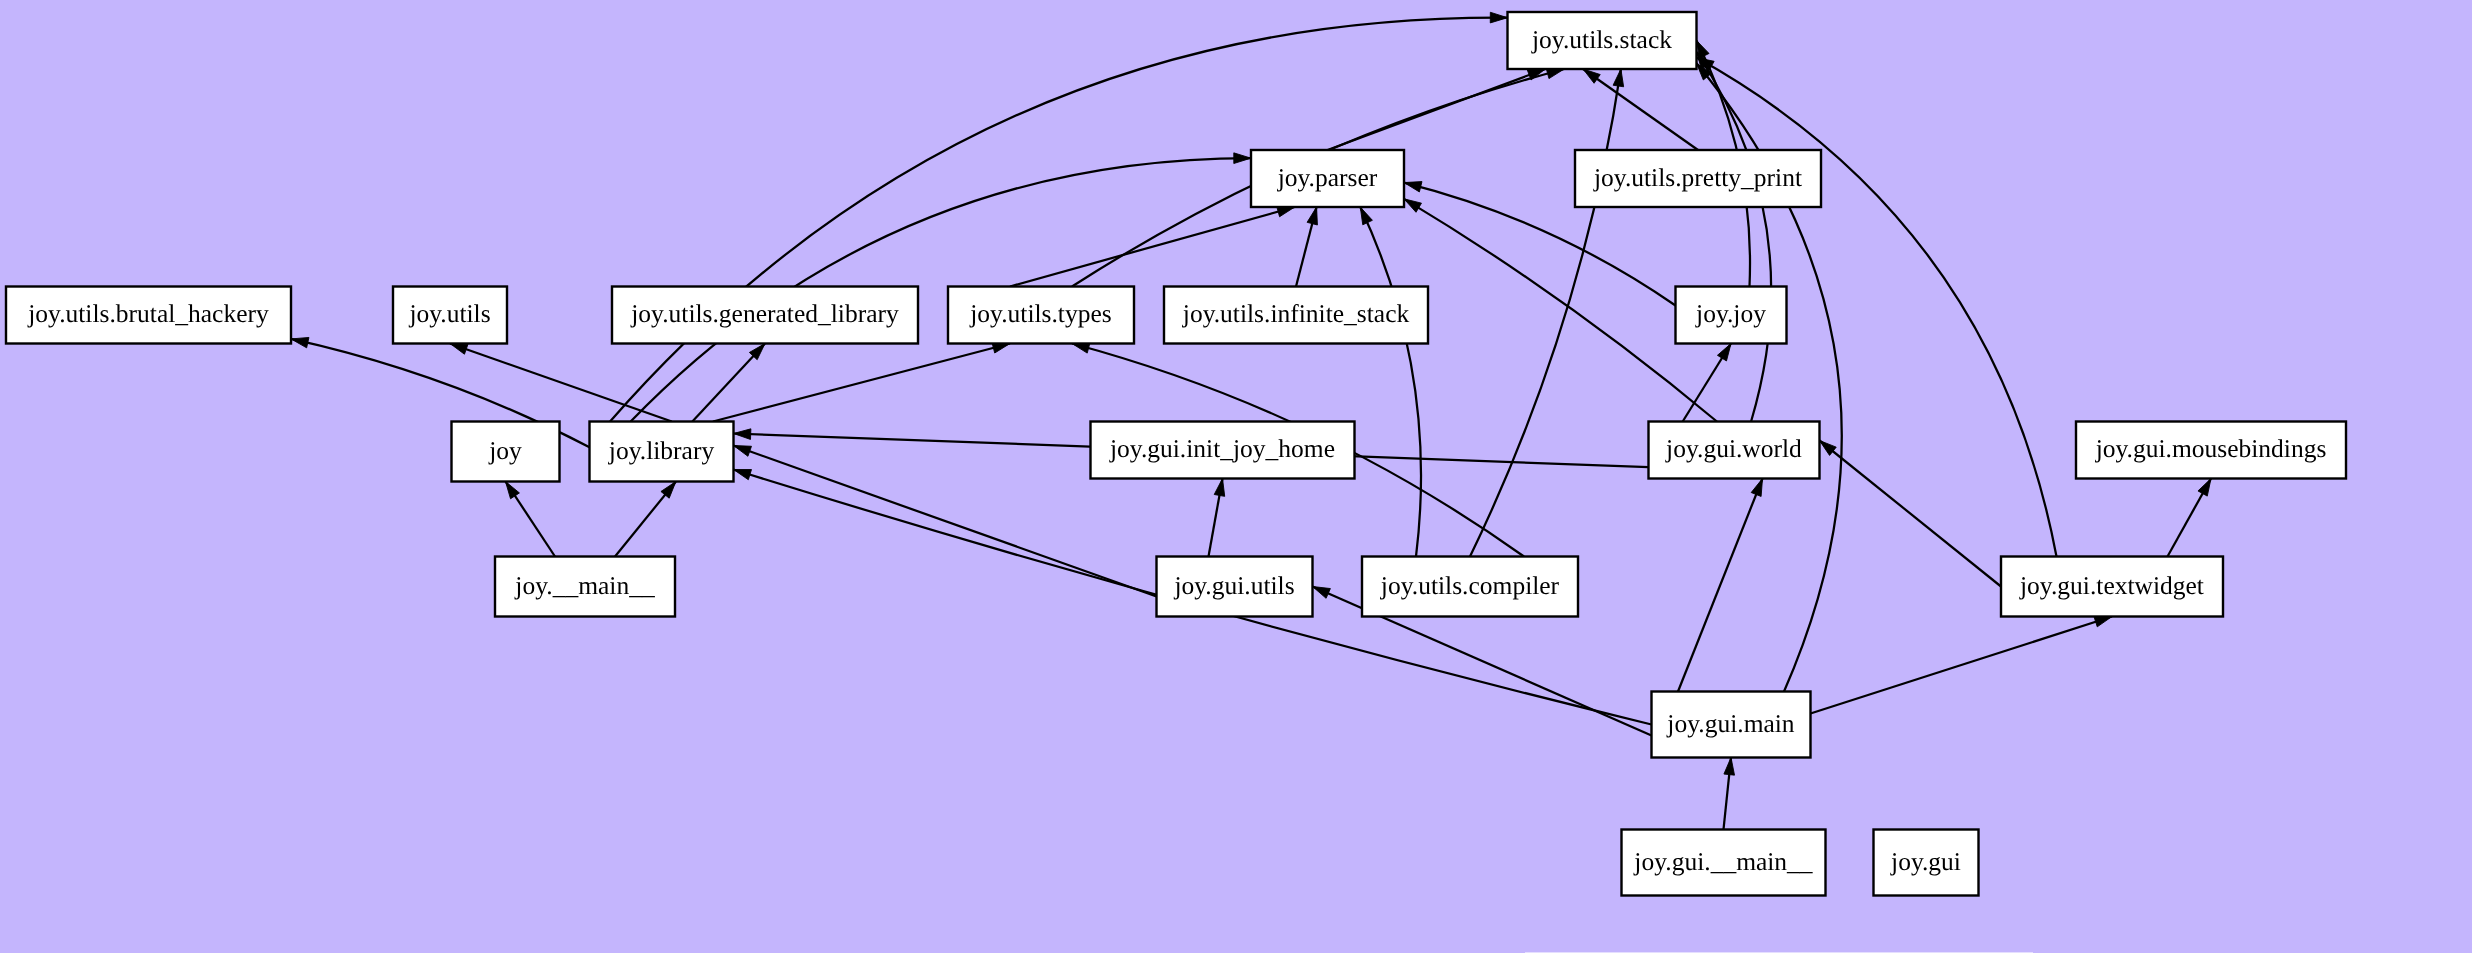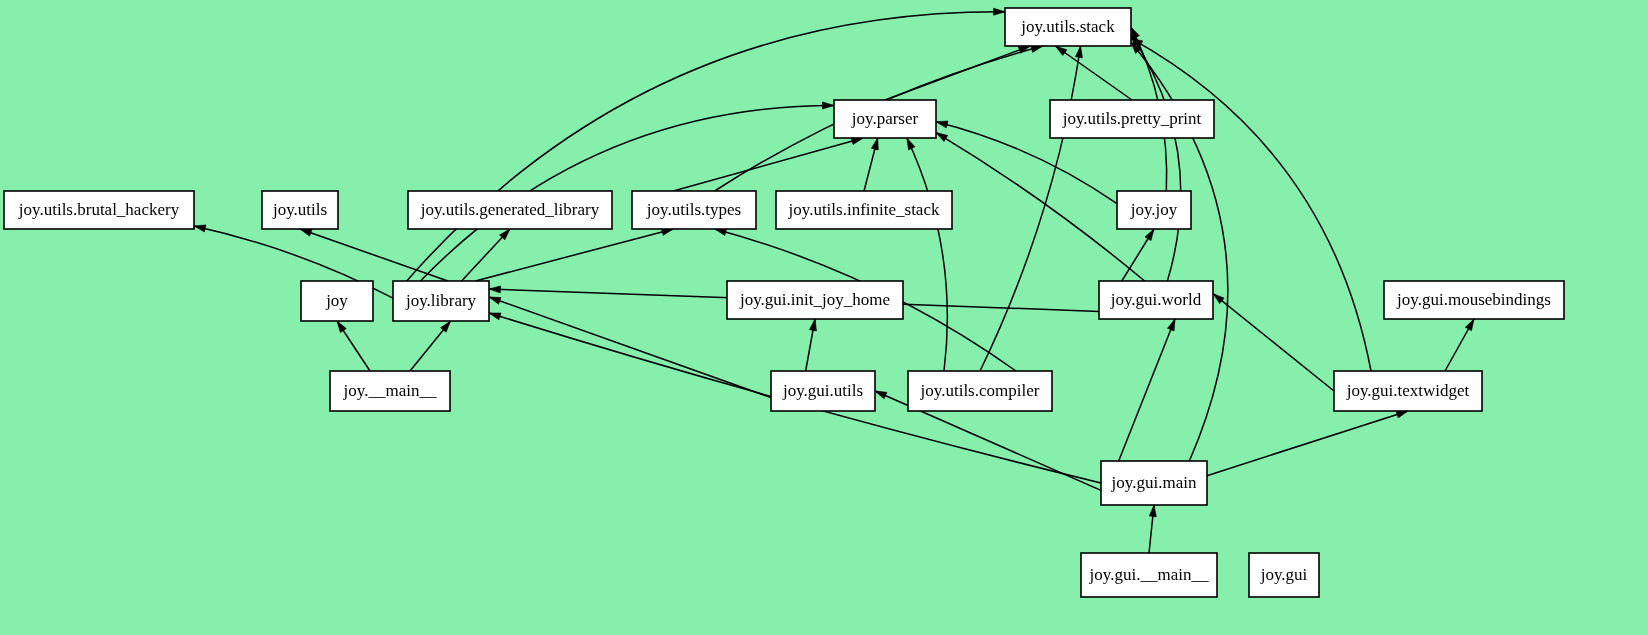"joy.utils.stack" #graph-root { background: #86efac -> #c4b5fd }
